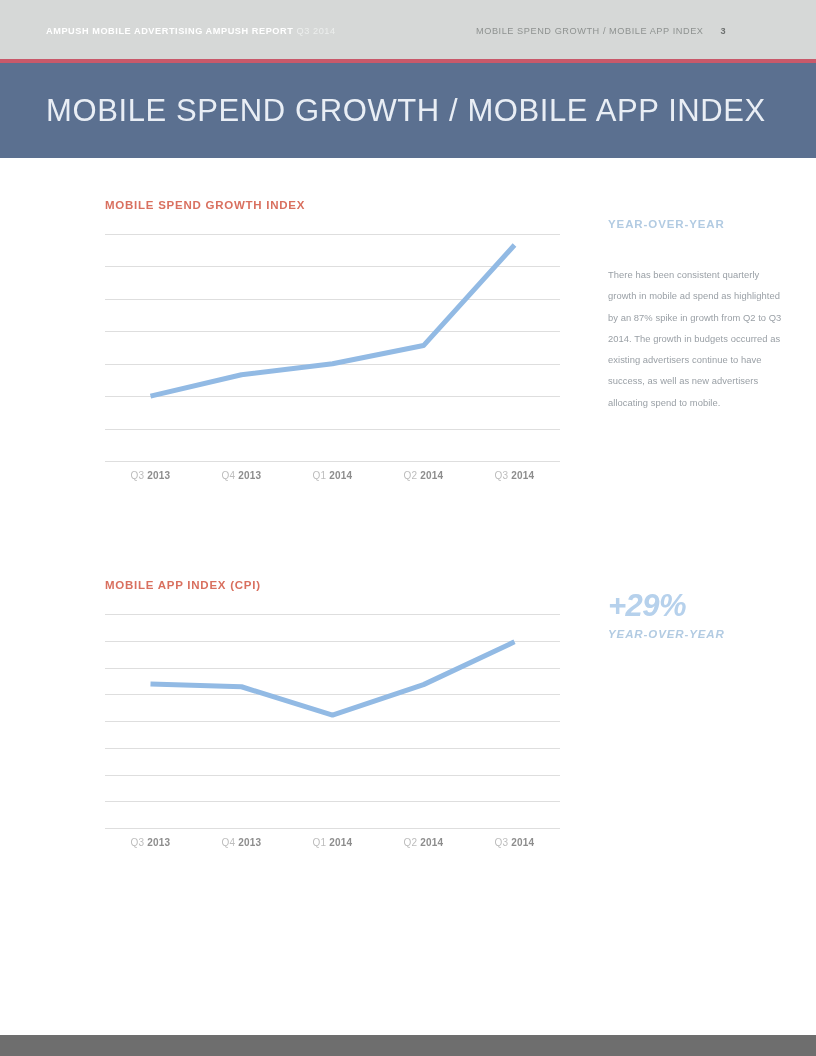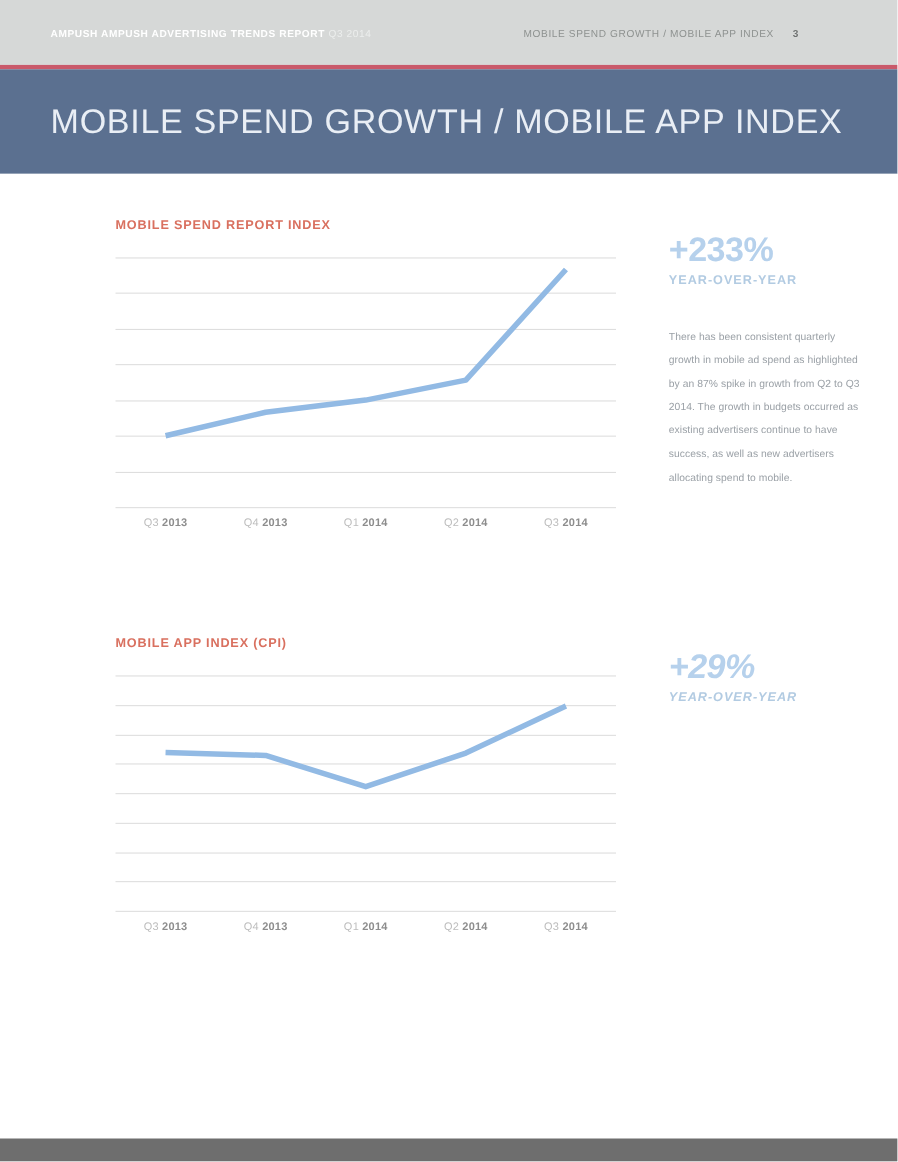"AMPUSH AMPUSH ADVERTISING TRENDS REPORT" span.strong { text: AMPUSH ADVERTISING TRENDS -> MOBILE ADVERTISING AMPUSH }
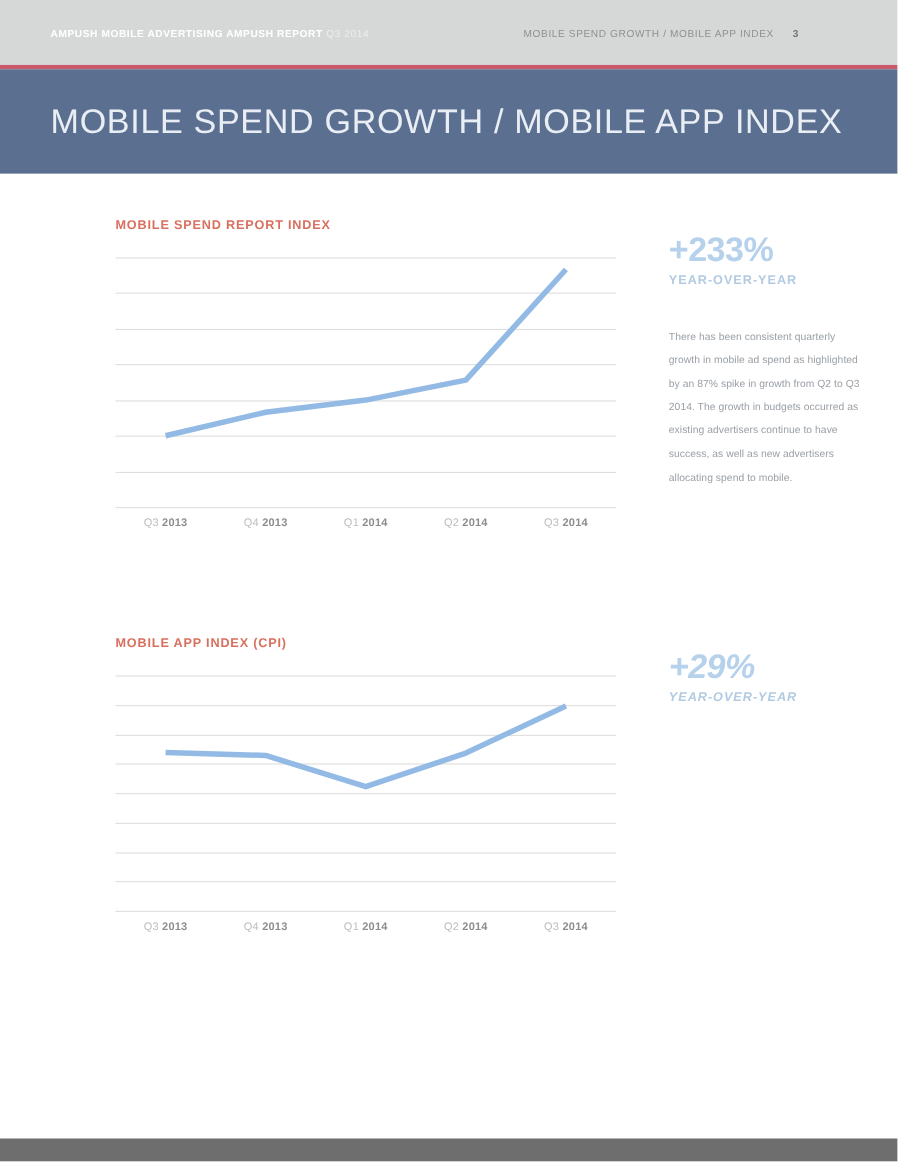"MOBILE SPEND REPORT INDEX" div.chart-title { text: REPORT -> GROWTH }
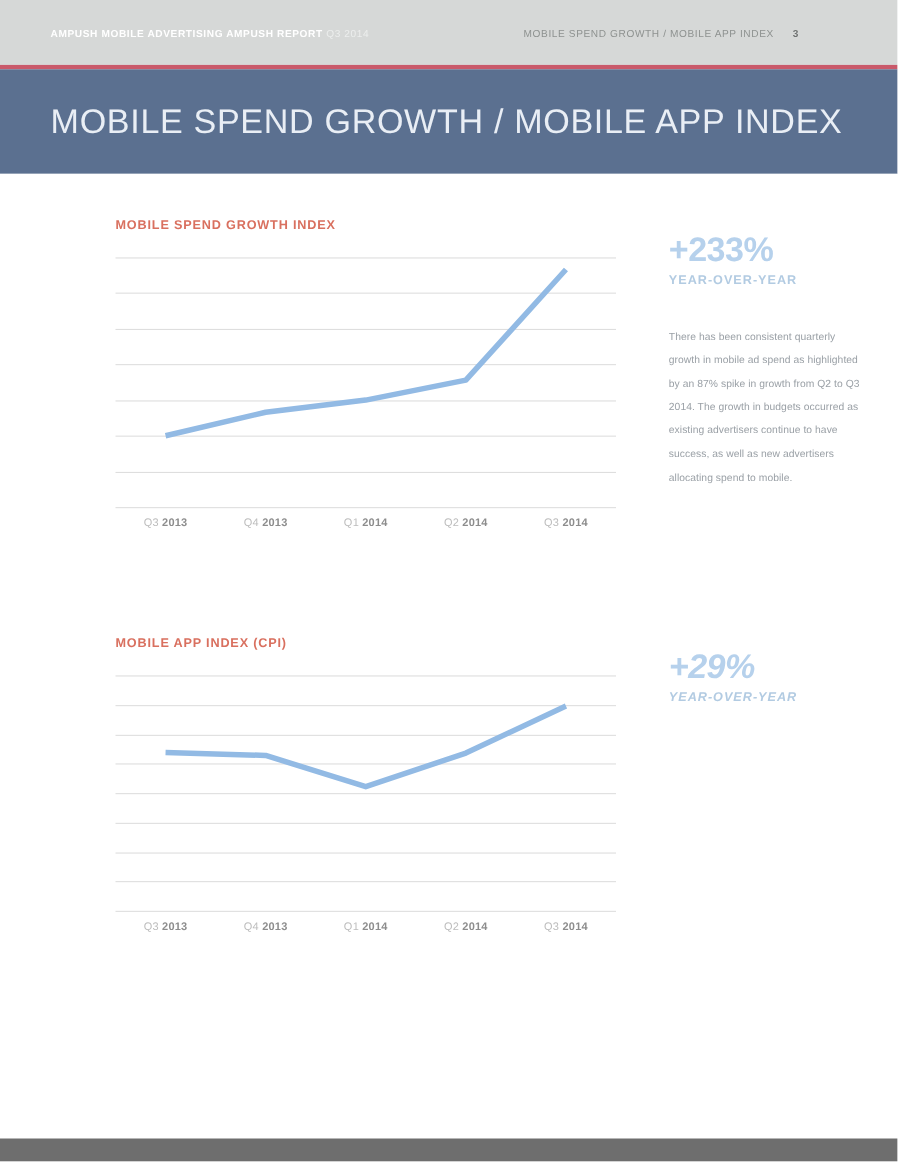"+233%" div.big { html: <div>+233%</div> -> none }
